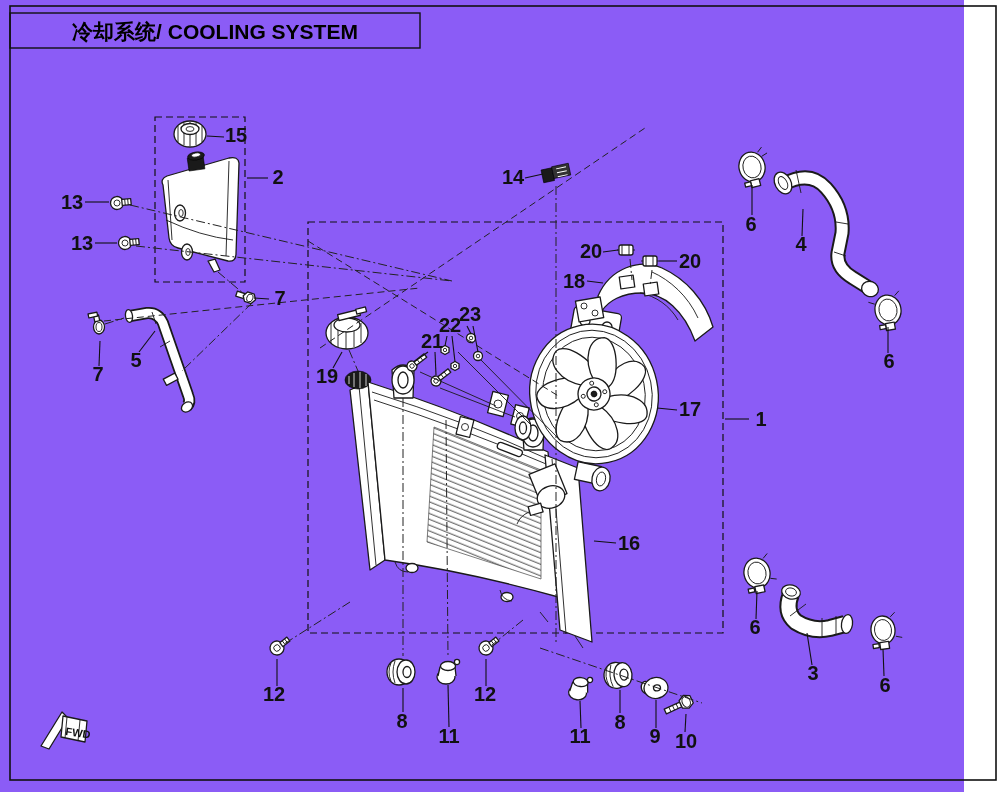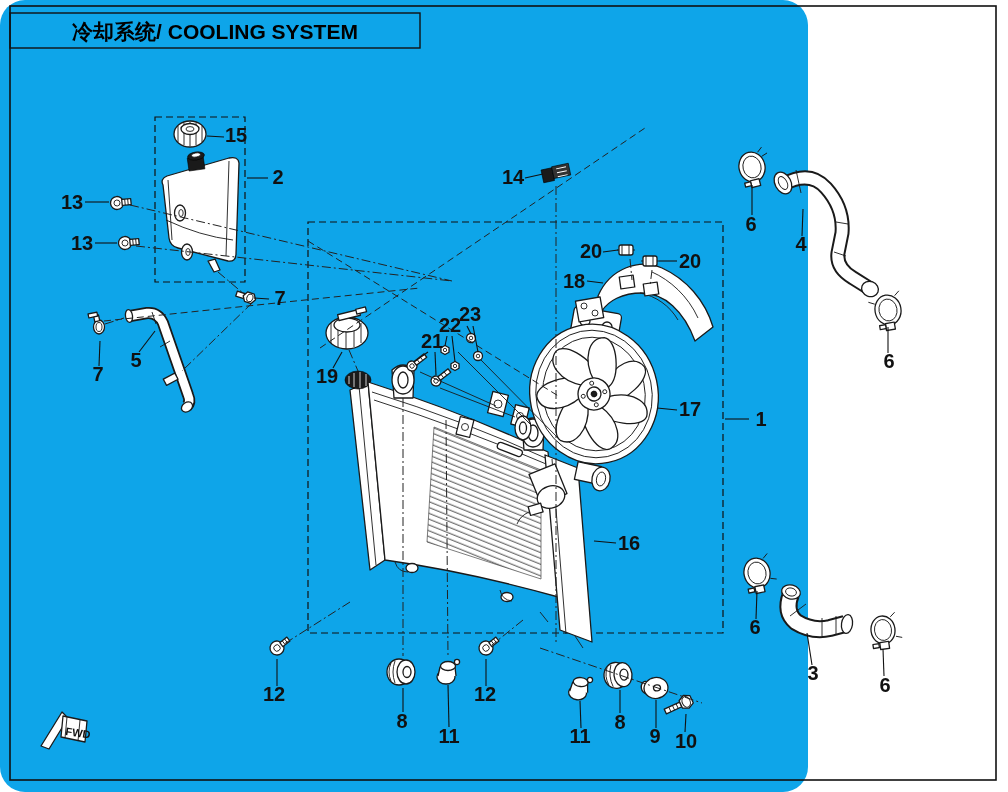"冷却系统/ COOLING SYSTEM" .stage { background: #0ea5e9 -> #8b5cf6; border-radius: 25px -> none; width: 808px -> 964px }
